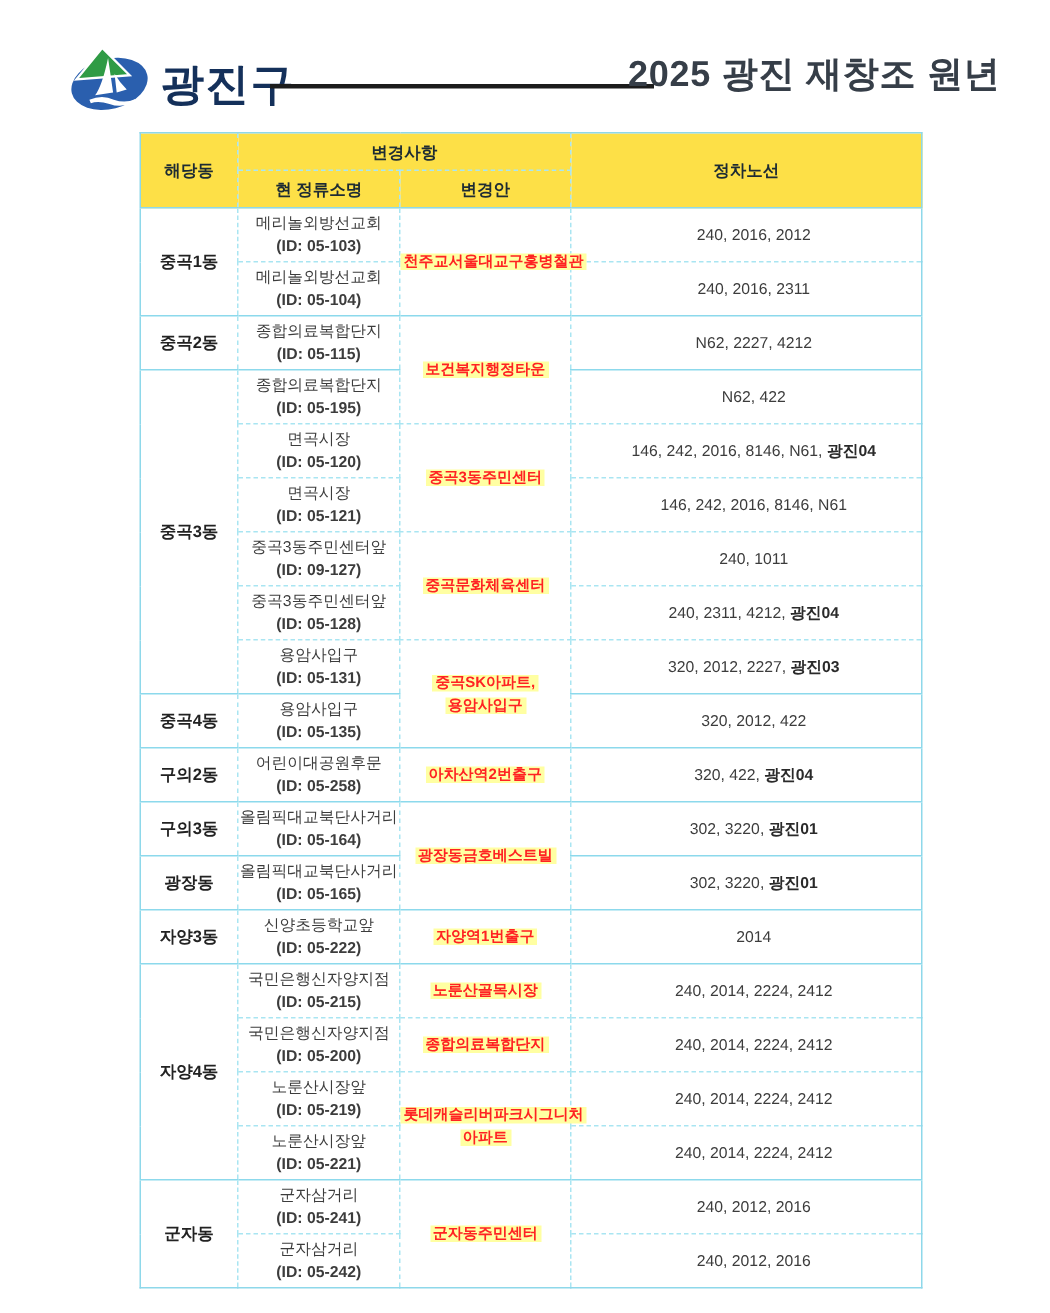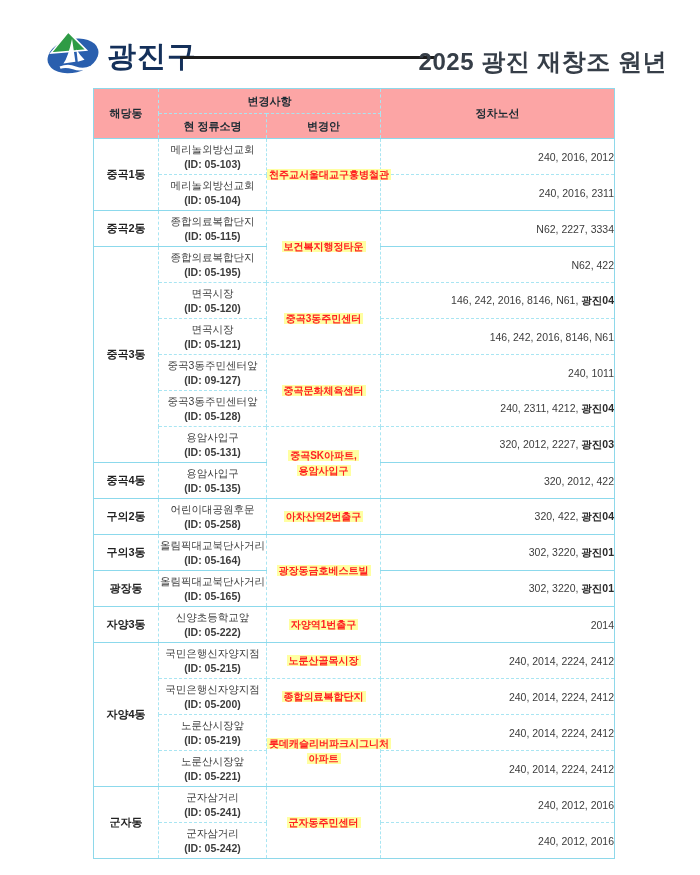"2025 광진 재창조 원년" .slogan { top: 46px -> 33px }
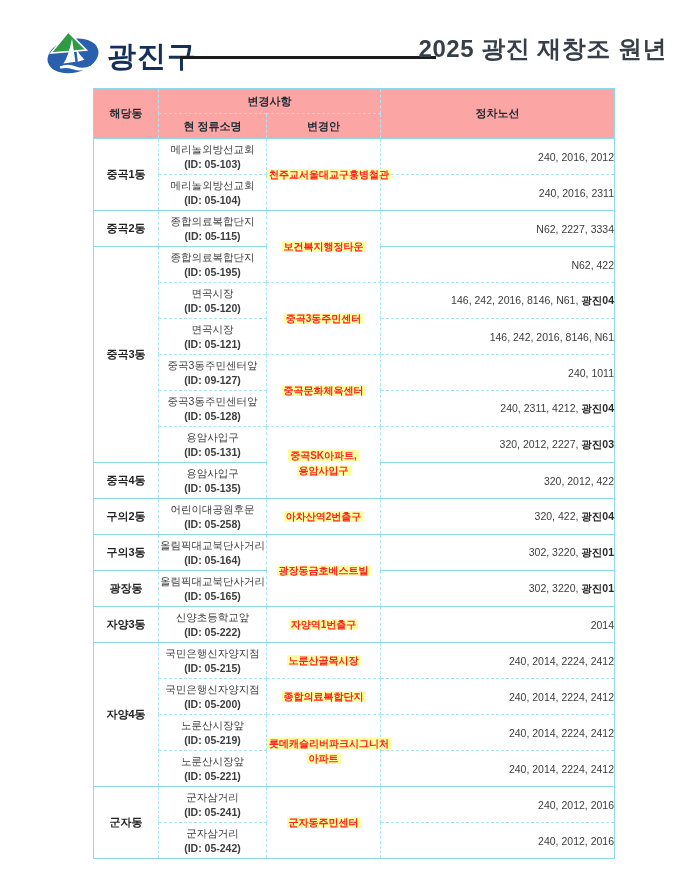"변경사항" thead th { background: #fca5a5 -> #fde047 }
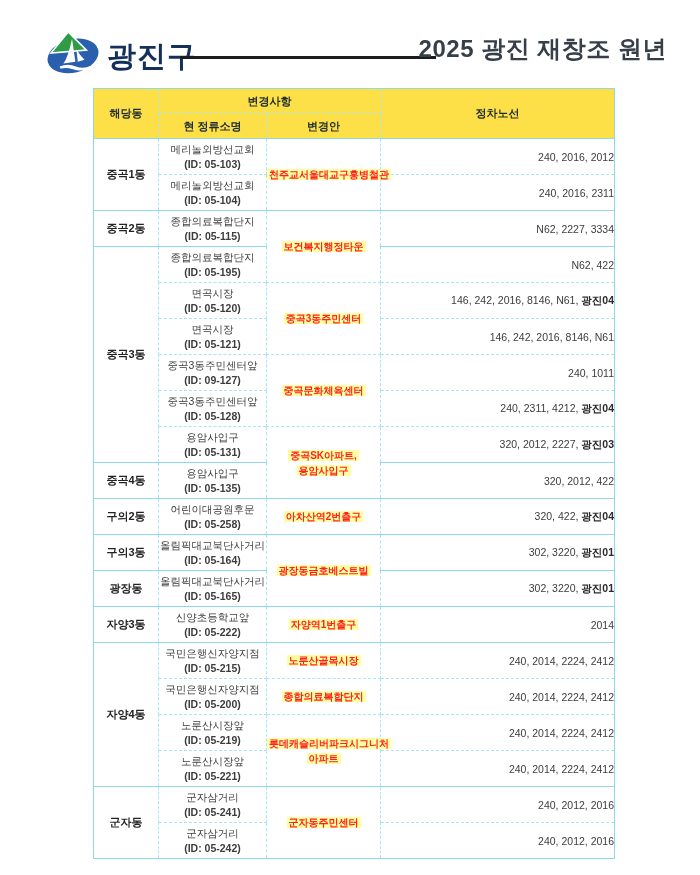"240, 2016, 2012" td.routes { text-align: right -> center }
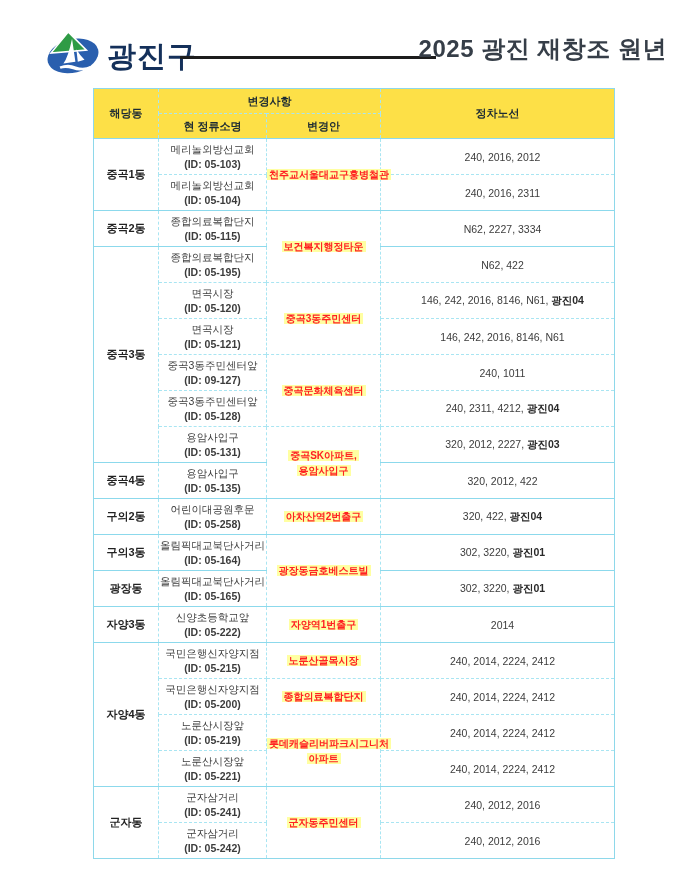"N62, 2227, 3334" span { text: 3334 -> 4212 }
